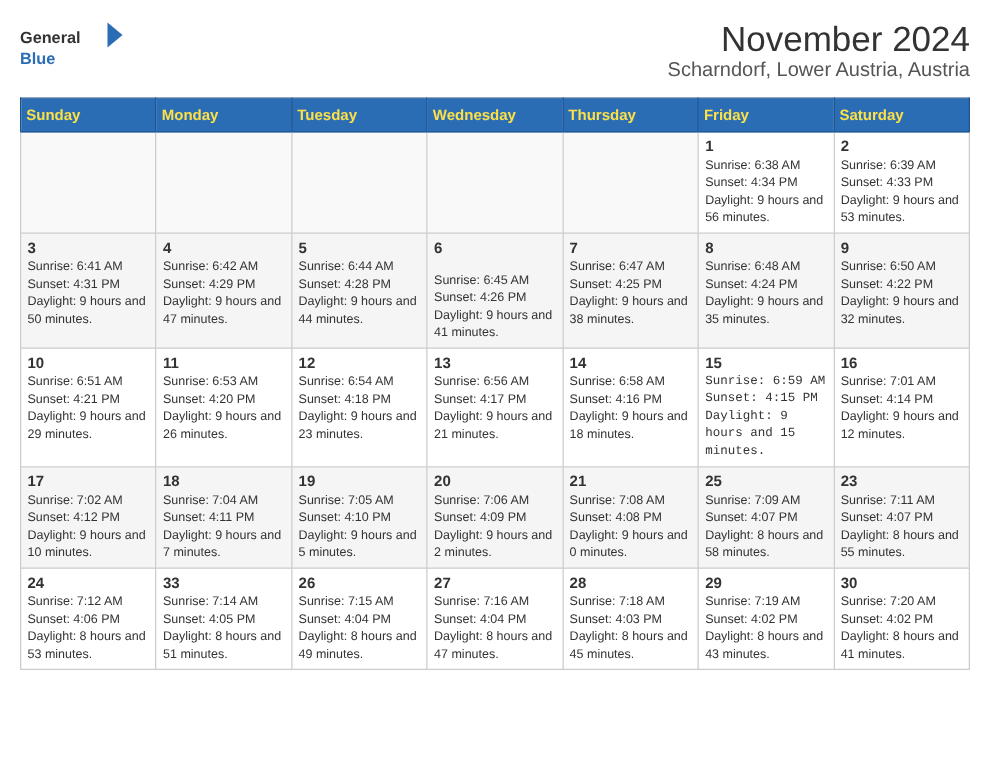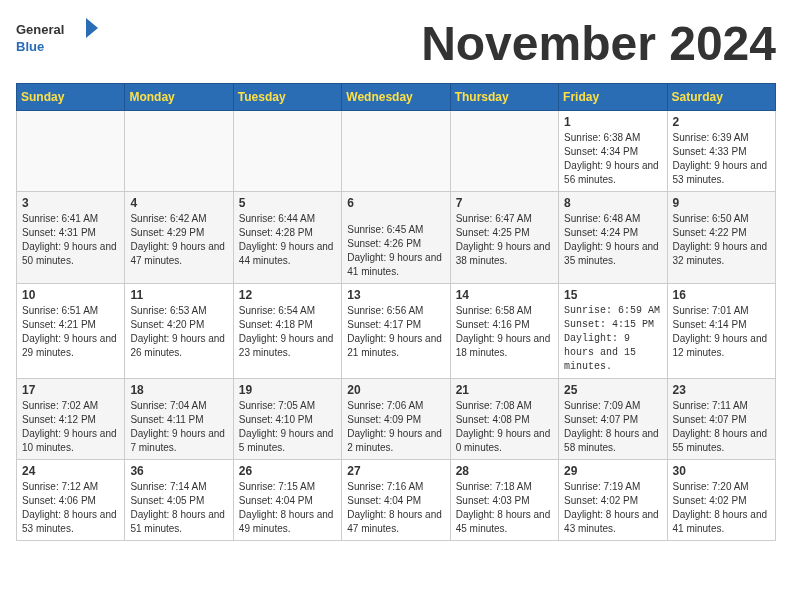"November 2024" .month-title { font-size: 48px -> 28px; font-weight: bold -> normal }
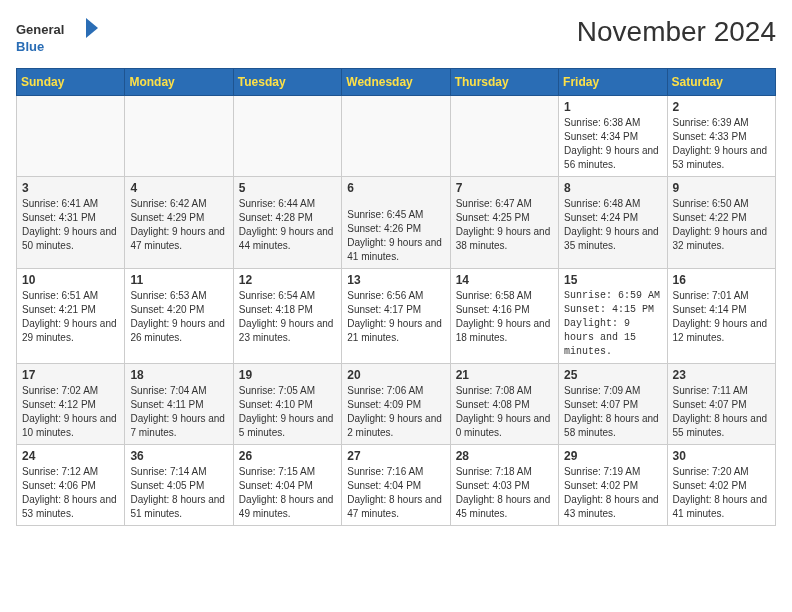"Scharndorf, Lower Austria, Austria" div.location-title { html: none -> <div>Scharndorf, Lower Austria, Austria</div> }
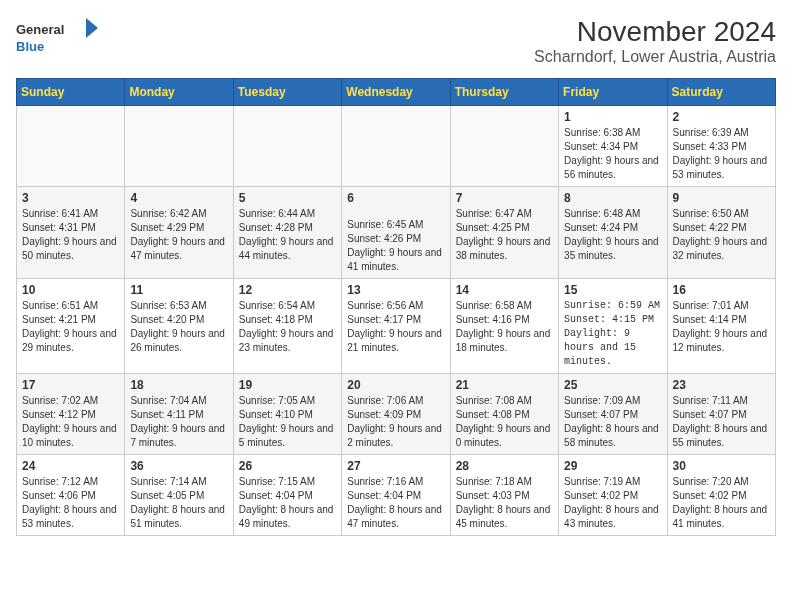"36" span.day-number { text: 36 -> 33 }
